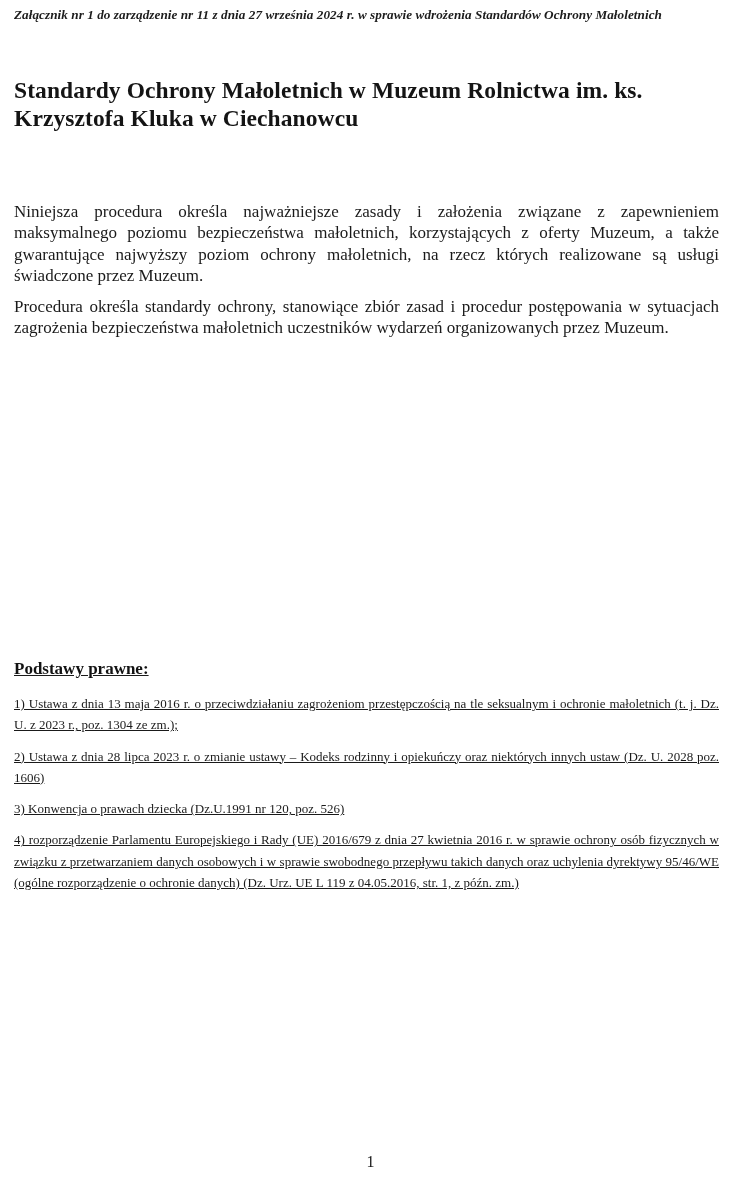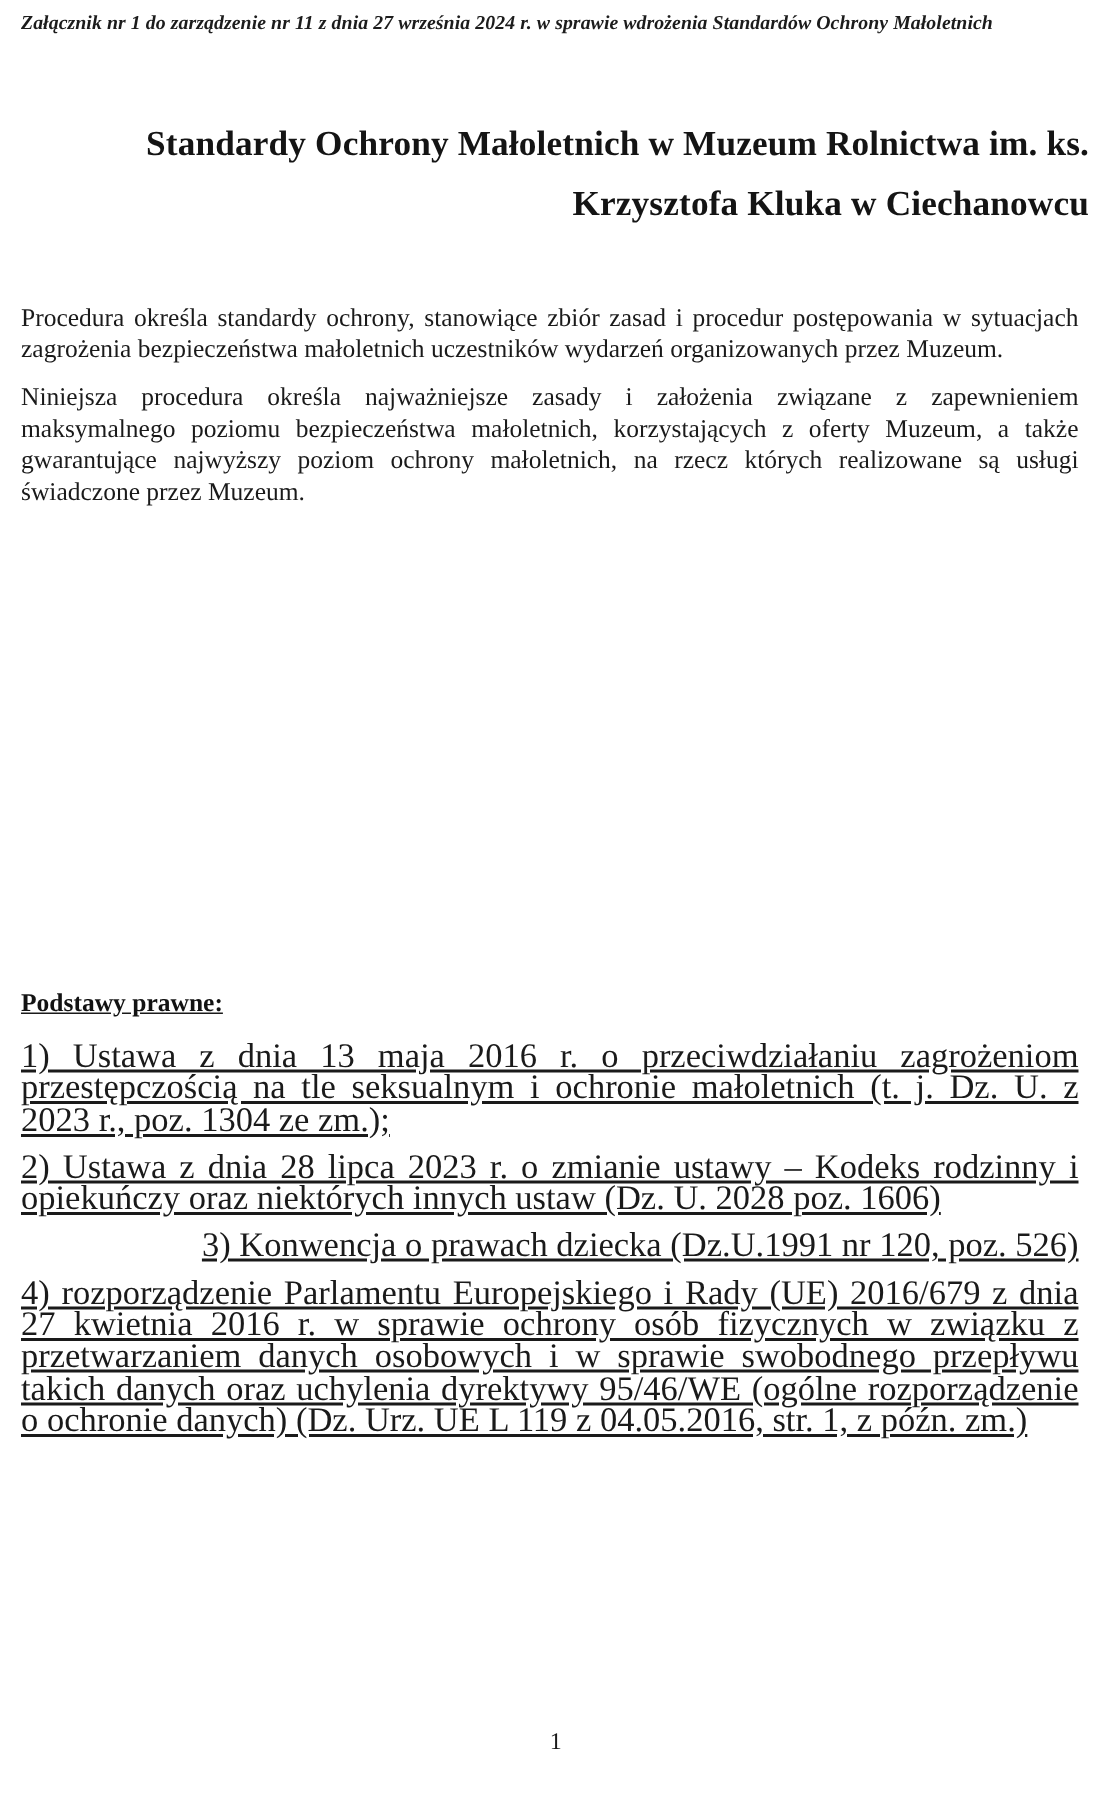"Standardy Ochrony Małoletnich w Muzeum" .doc-title { line-height: 40px -> 28px; text-align: right -> left }
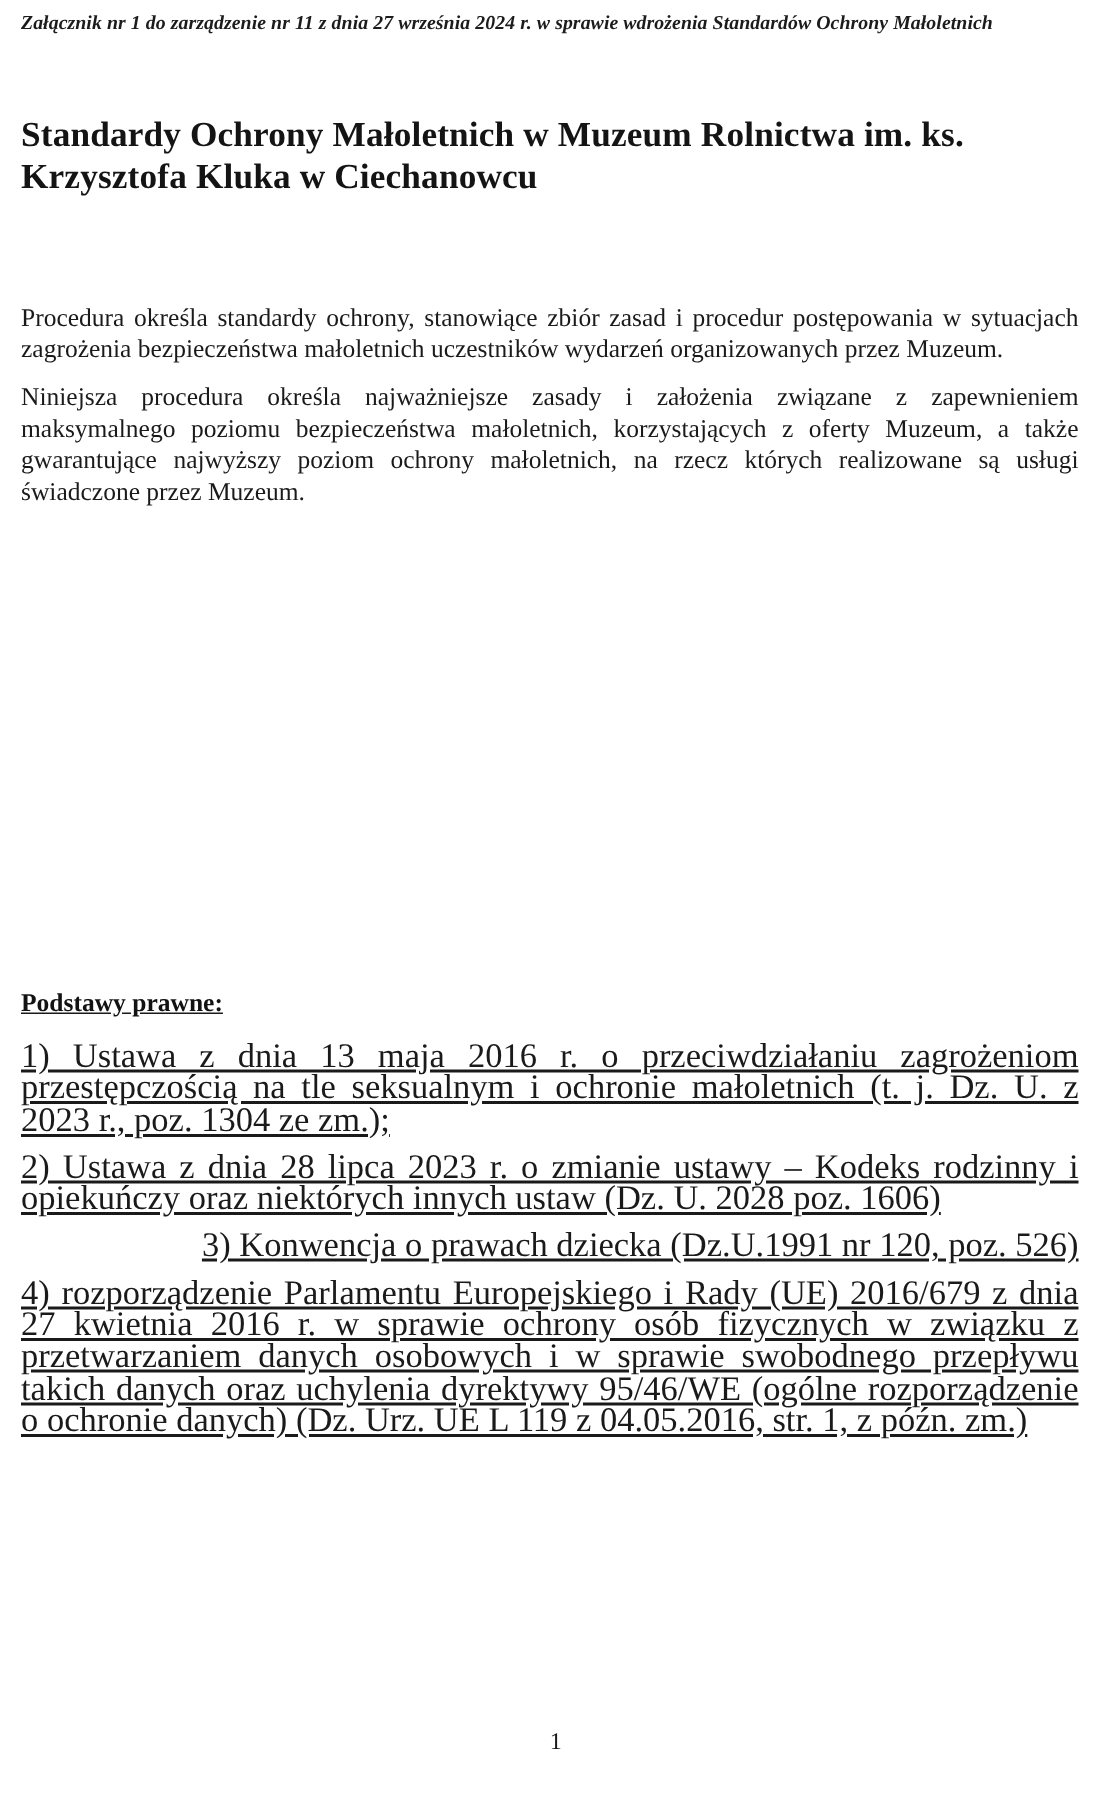"Procedura określa standardy ochrony," p.para { order: before "Niniejsza procedura określa" -> after "Niniejsza procedura określa" }
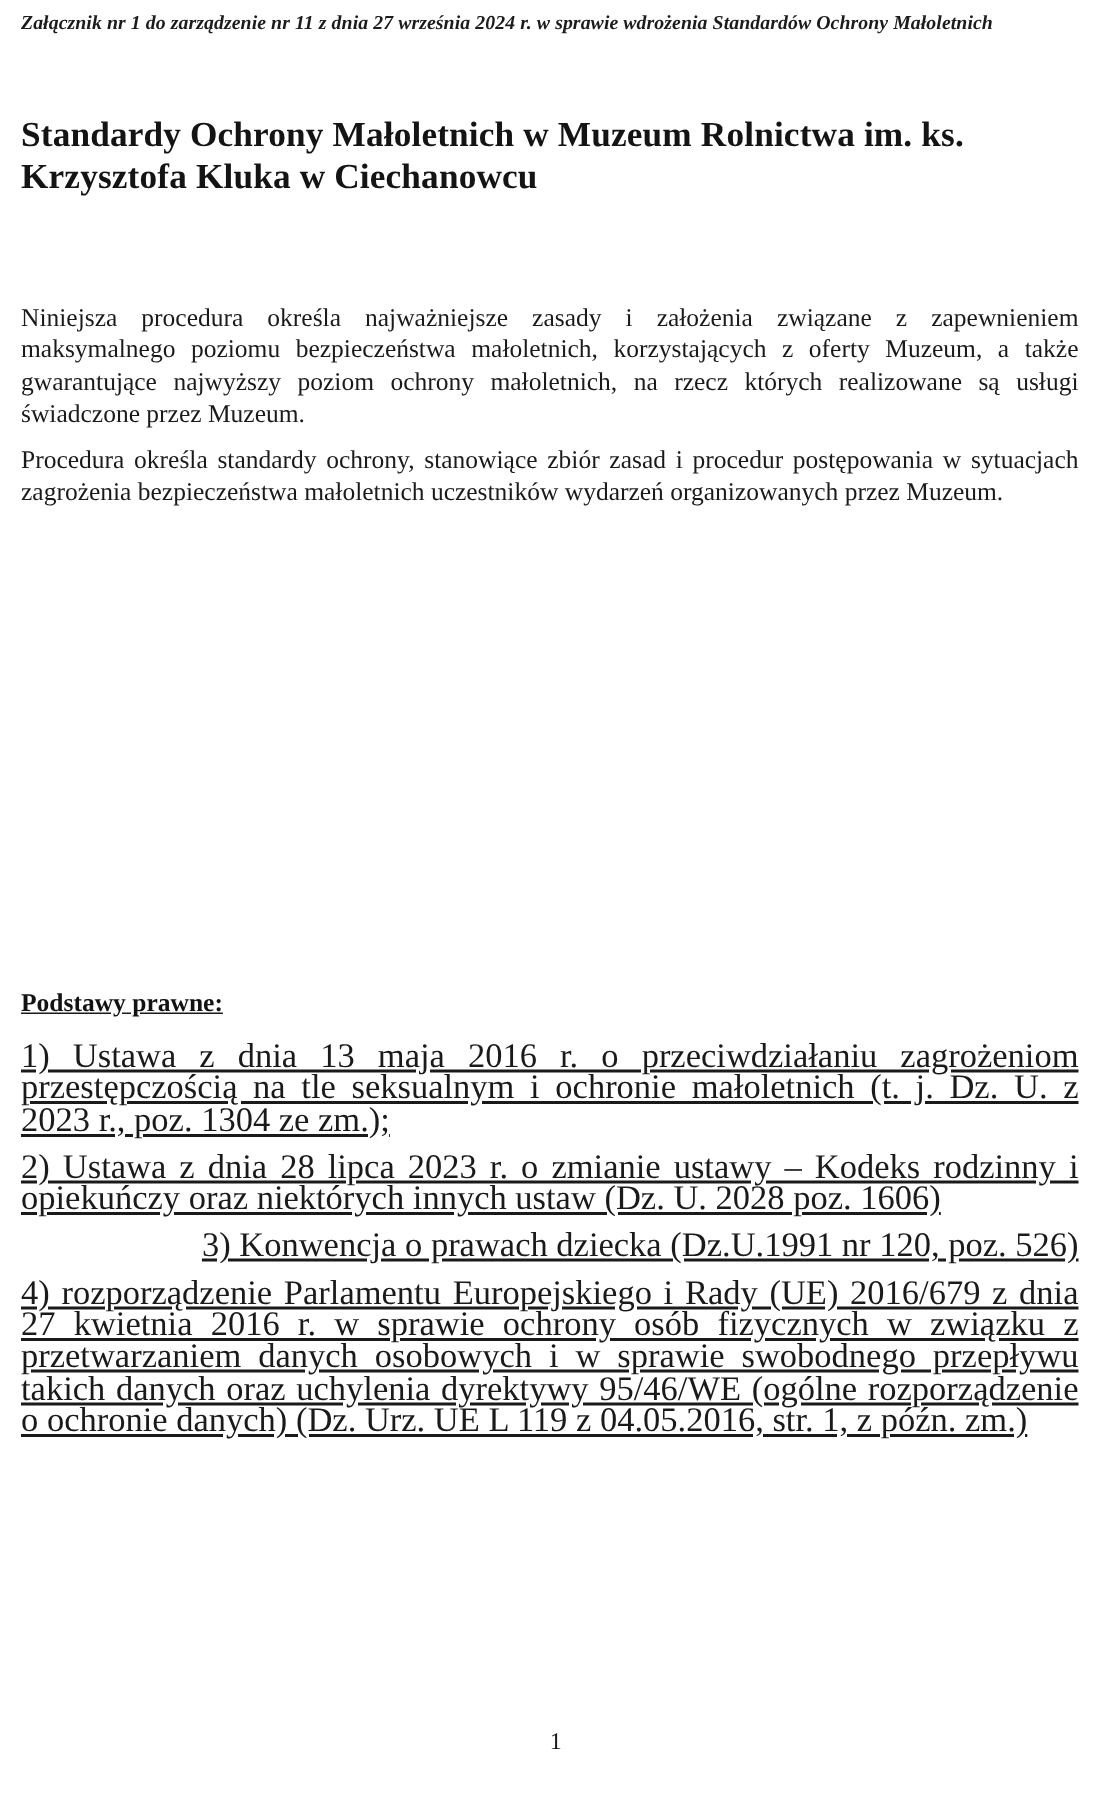"1) Ustawa z dnia 13" .legal-item { font-size: 23px -> 13px }
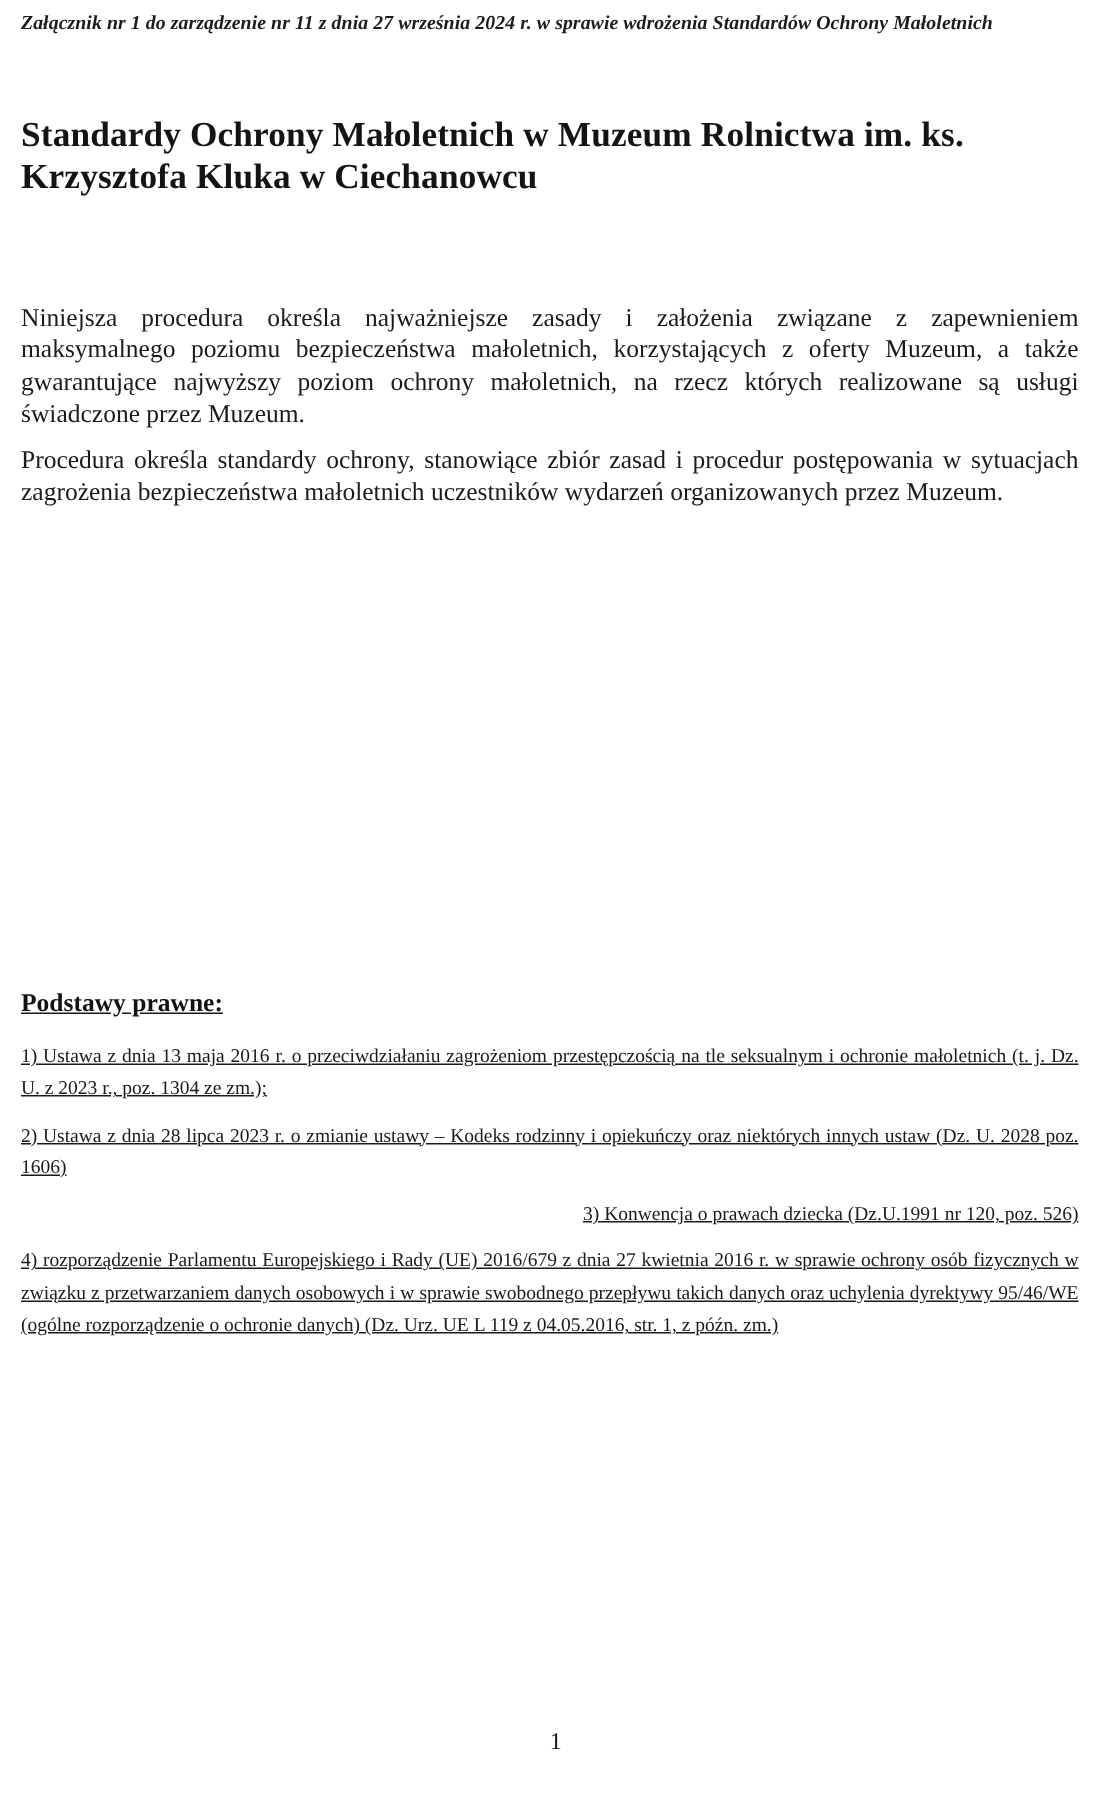"3) Konwencja o prawach dziecka" .legal-item.single-line { text-align: right -> left }
